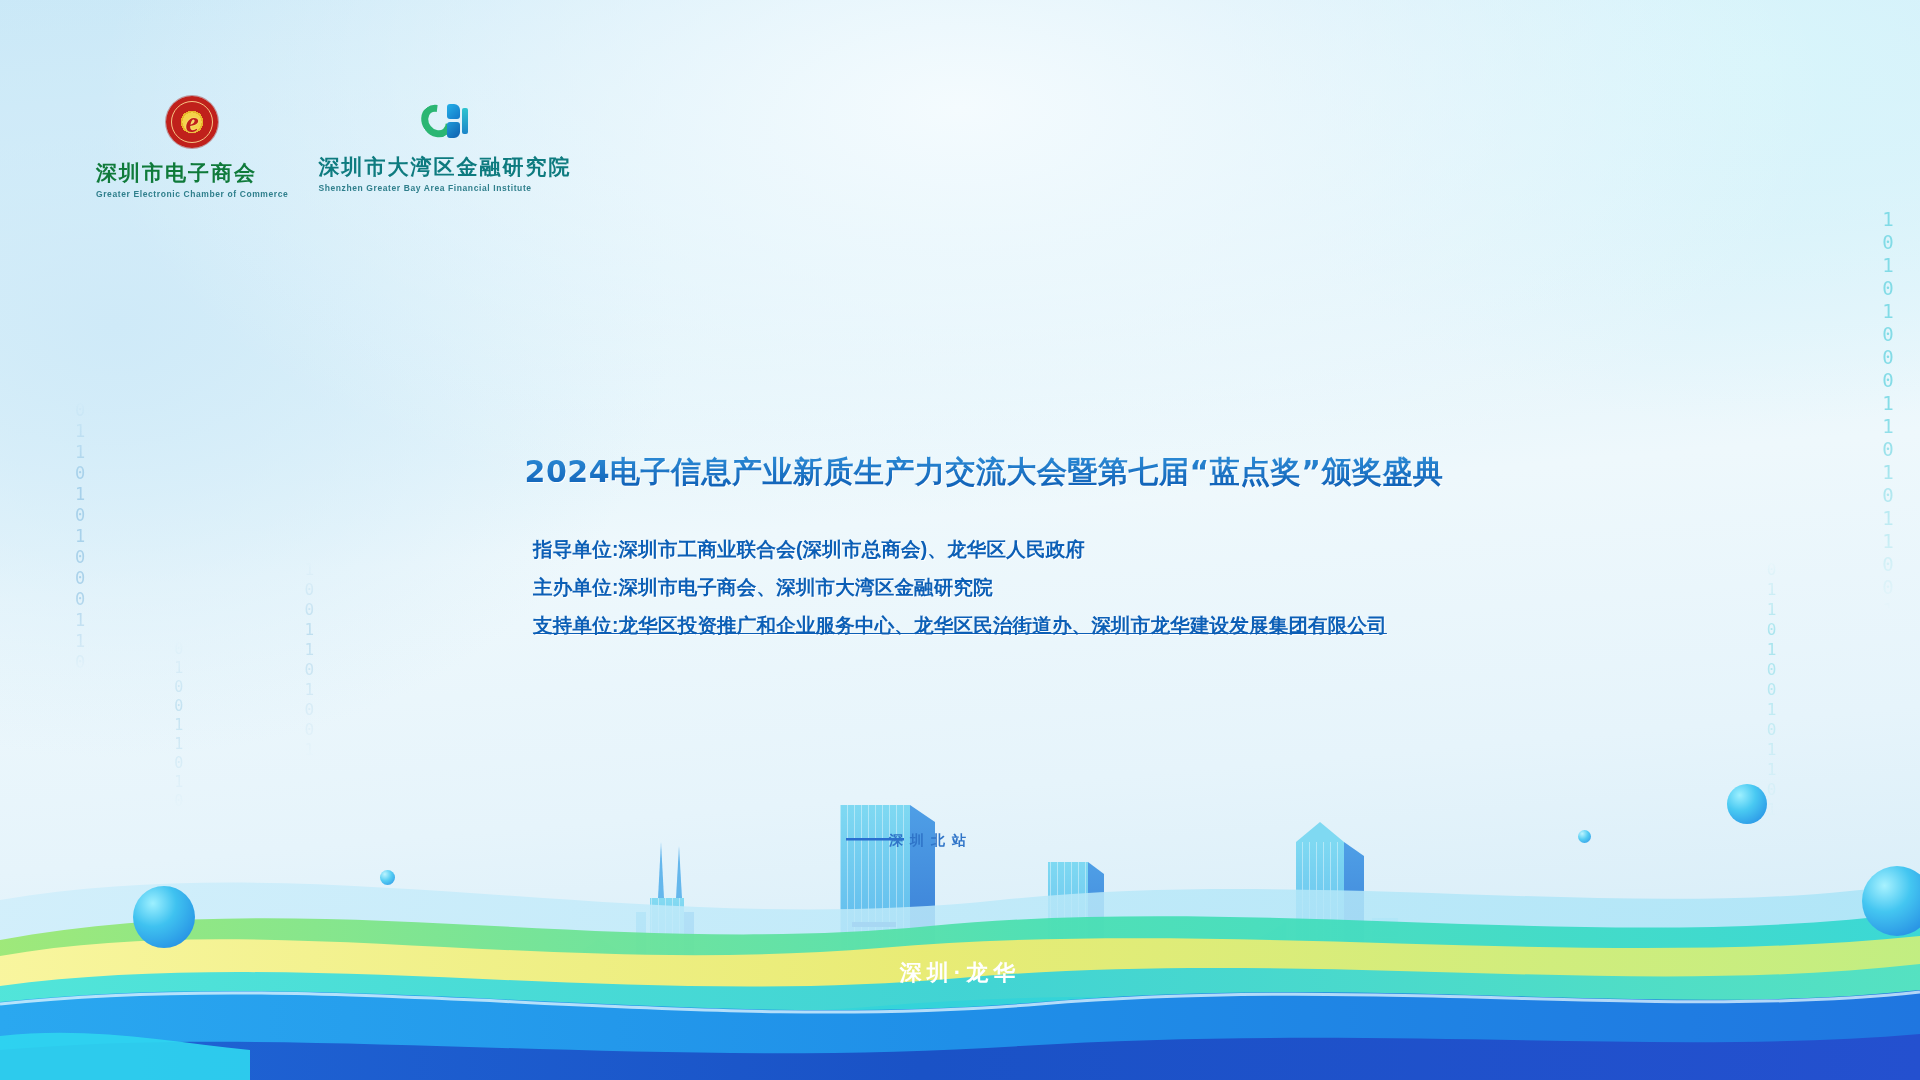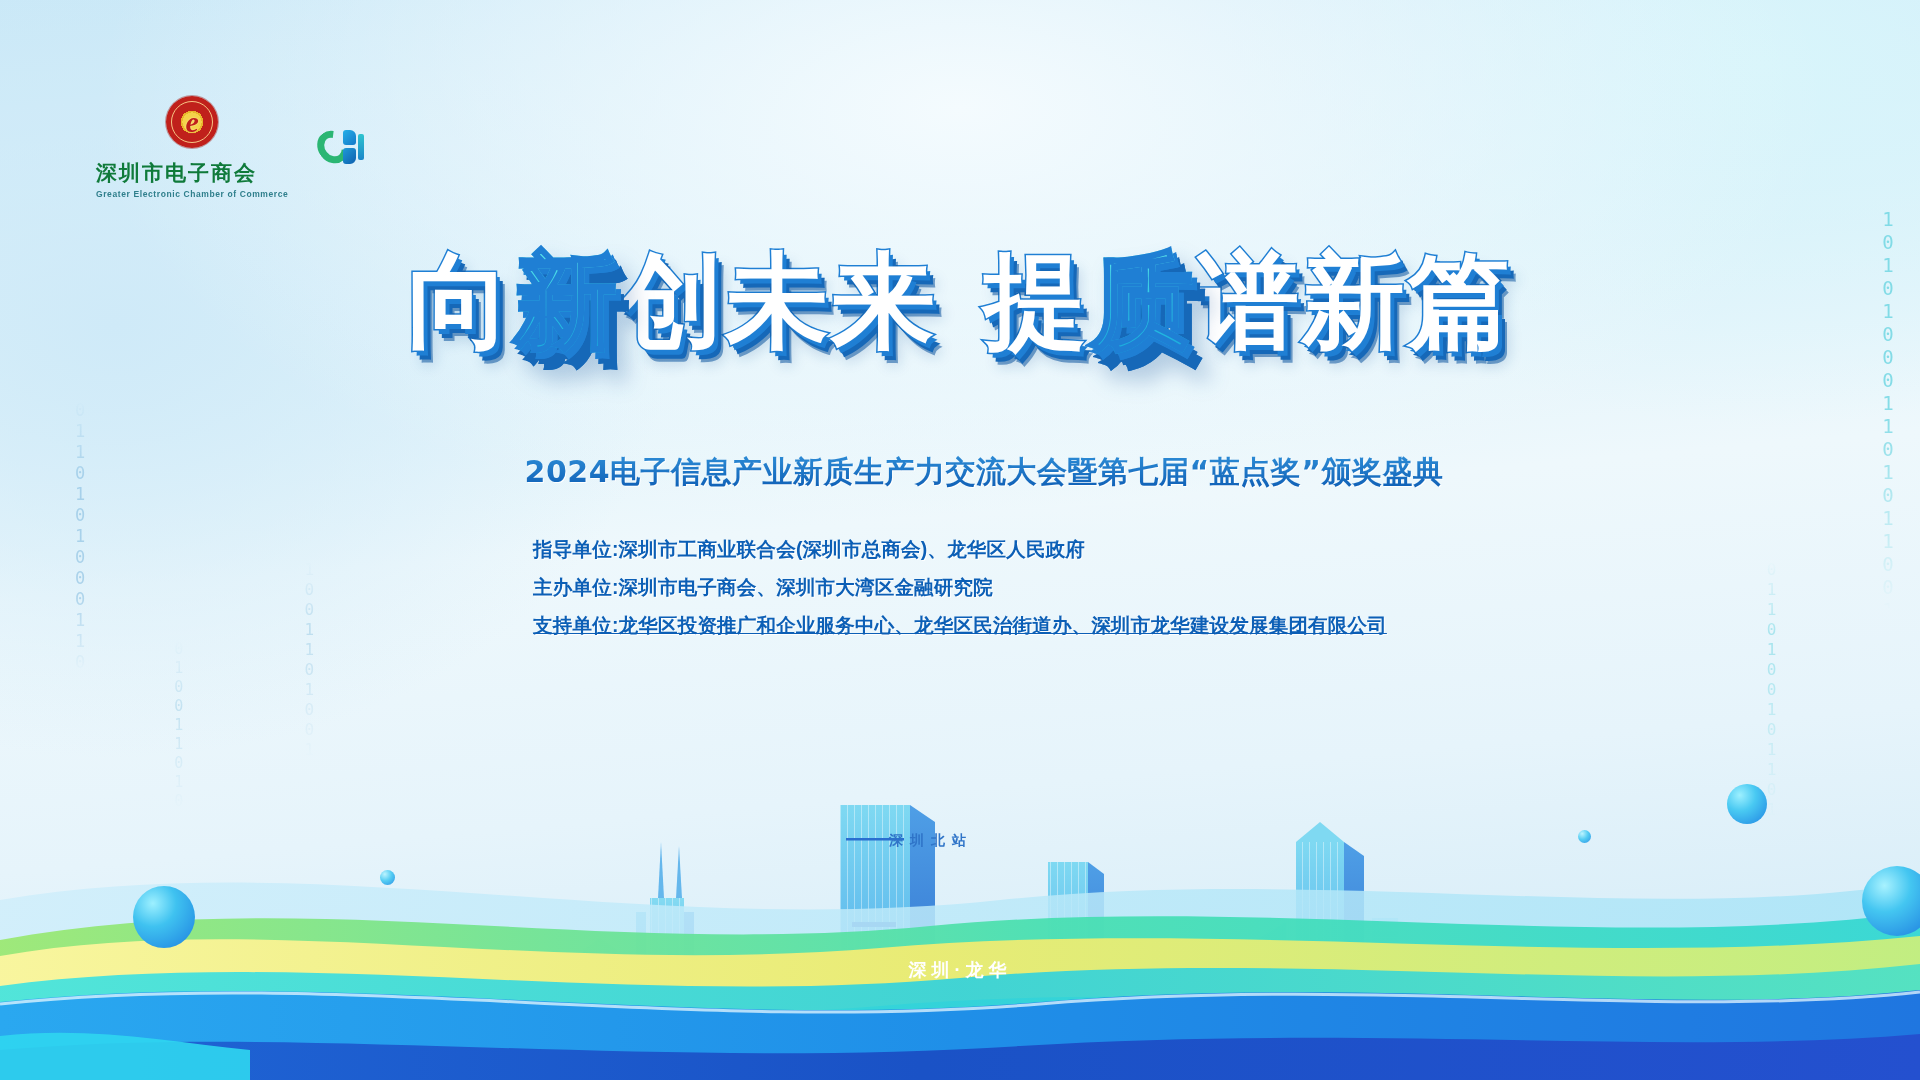"深圳市大湾区金融研究院" div.logo-words { html: none -> <div> <div>深圳市大湾区金融研究院</div> <div>Shenzhen Greater Bay Area Financial Institute</div> </div> }
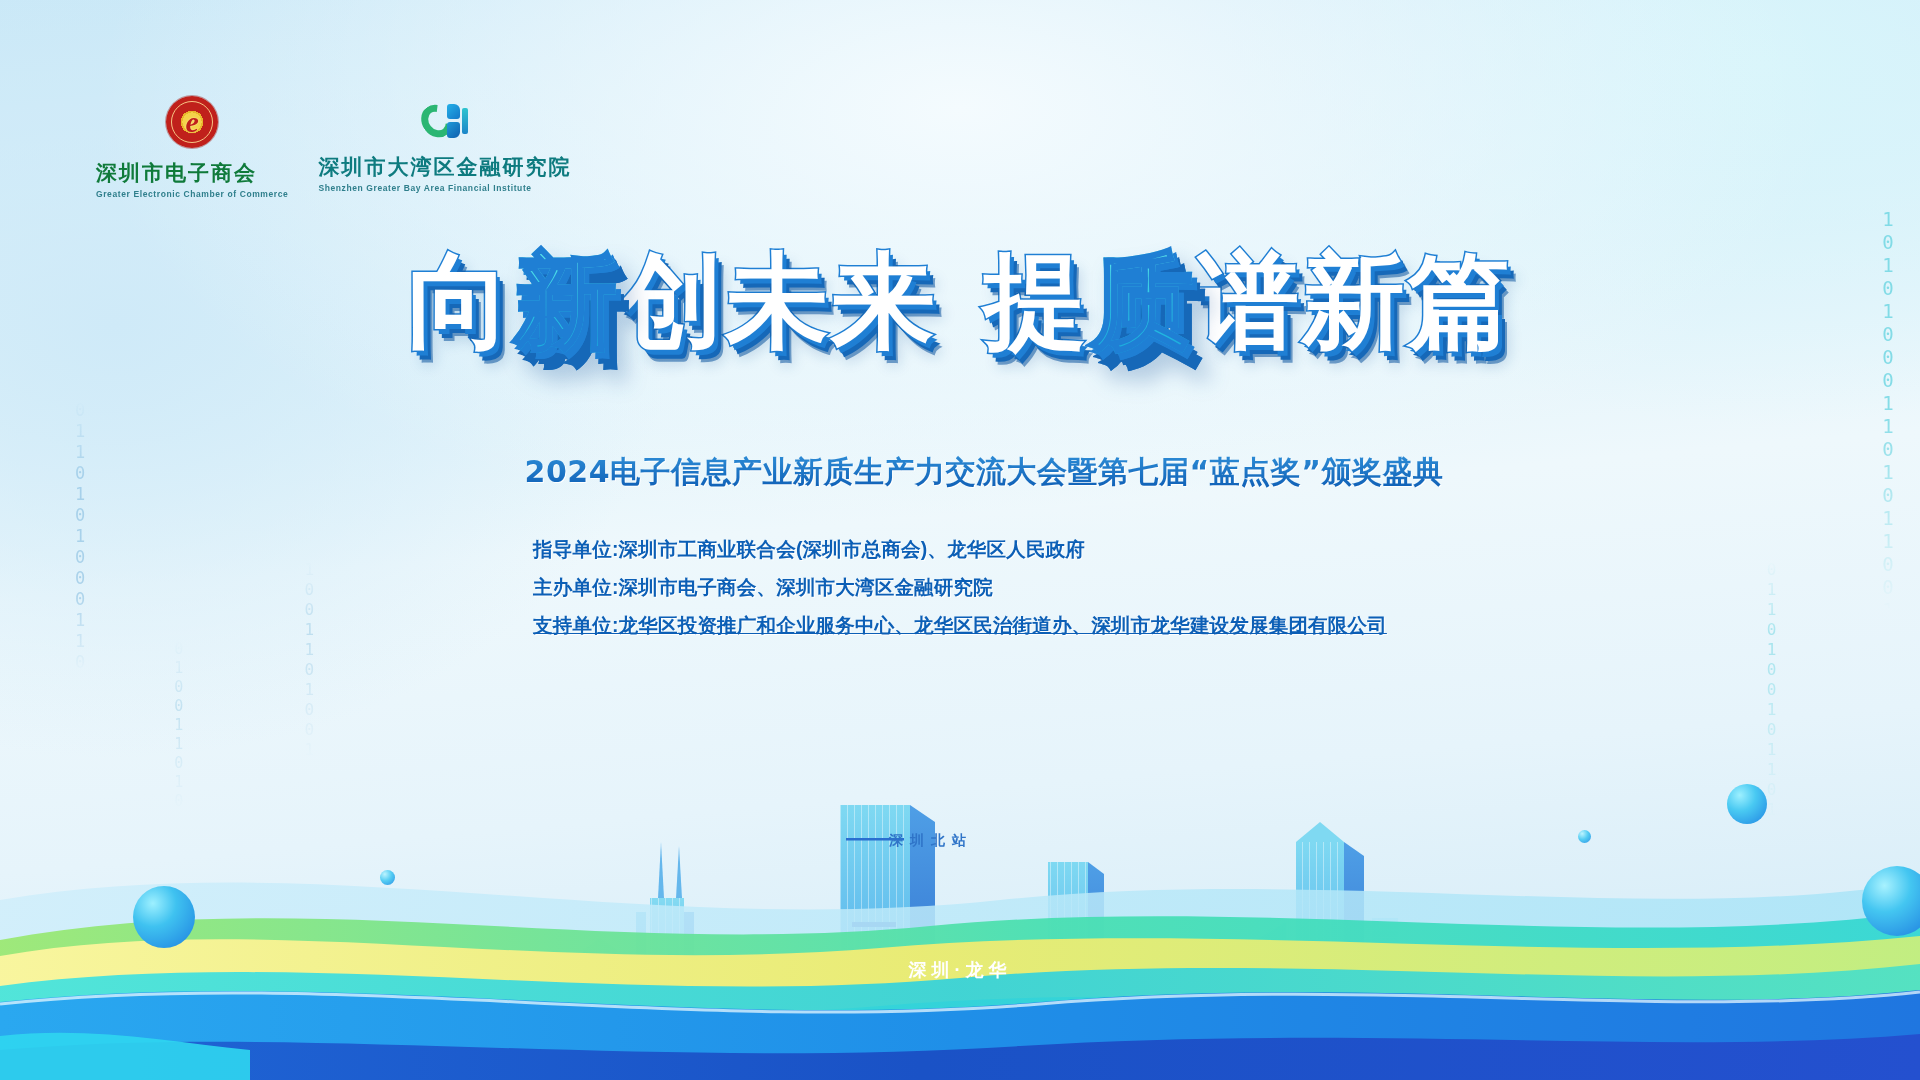"向新创未来 提质谱新篇" div { html: <div><span>向</span><span>新</span><span>创未来</span><span></span><span>提</span><span>质</span><span>谱新篇</span></div> -> none }
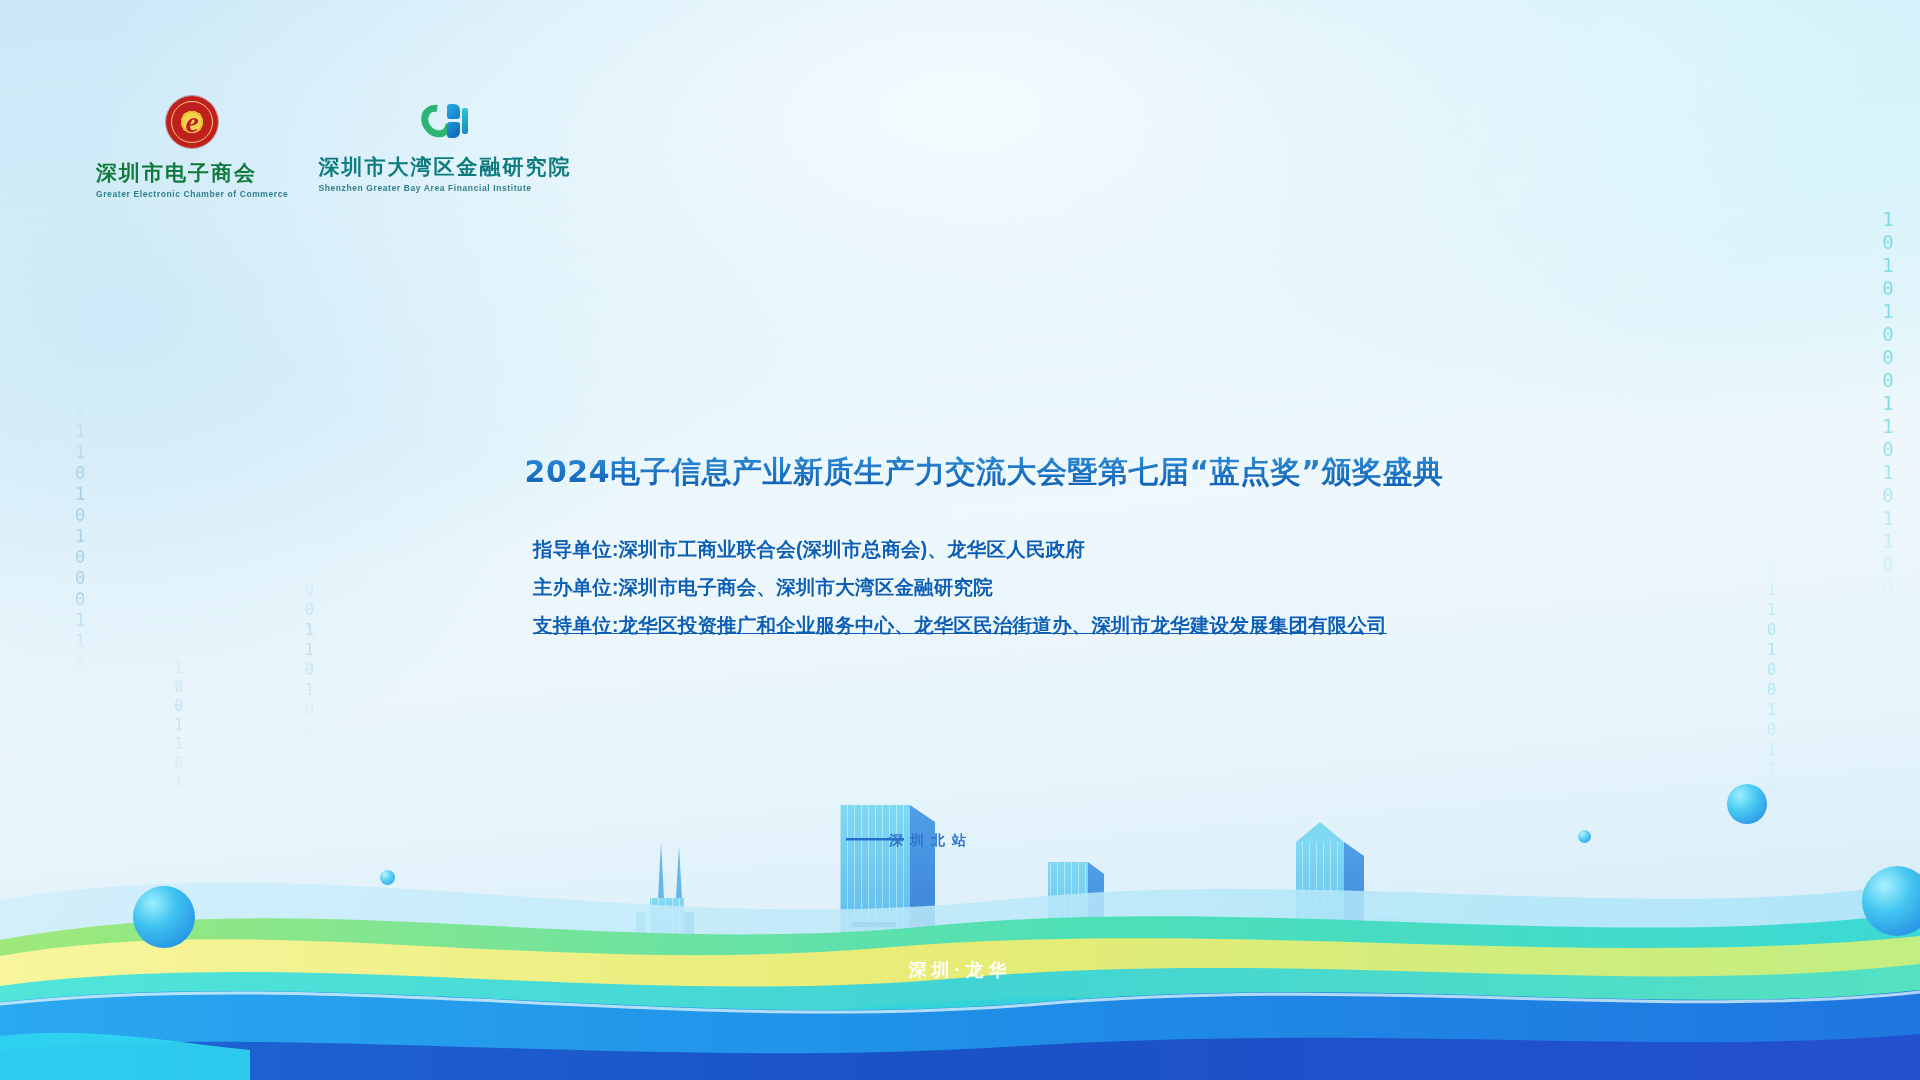"深圳·龙华" #footer-label { font-size: 18px -> 22px }
